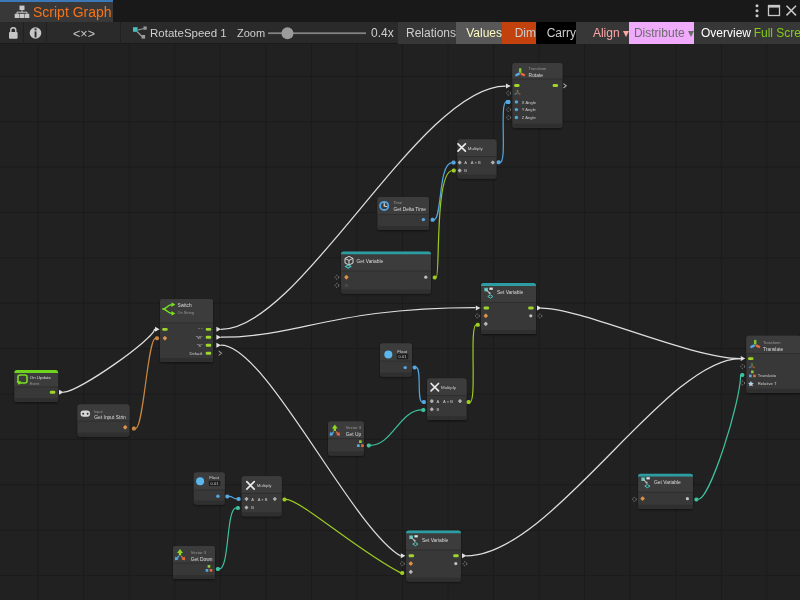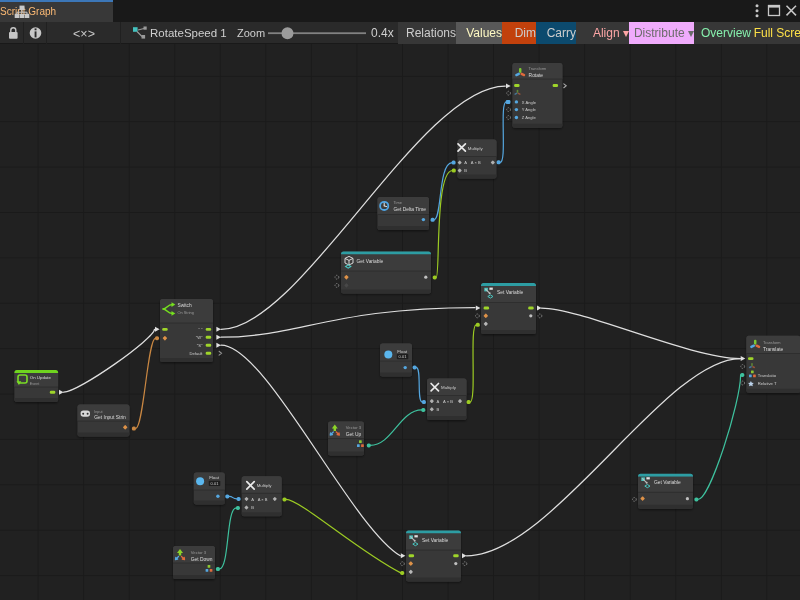"Script Graph" #tab { color: #fdba74 -> #f97316; font-size: 10px -> 14px; padding-left: none -> 33px }
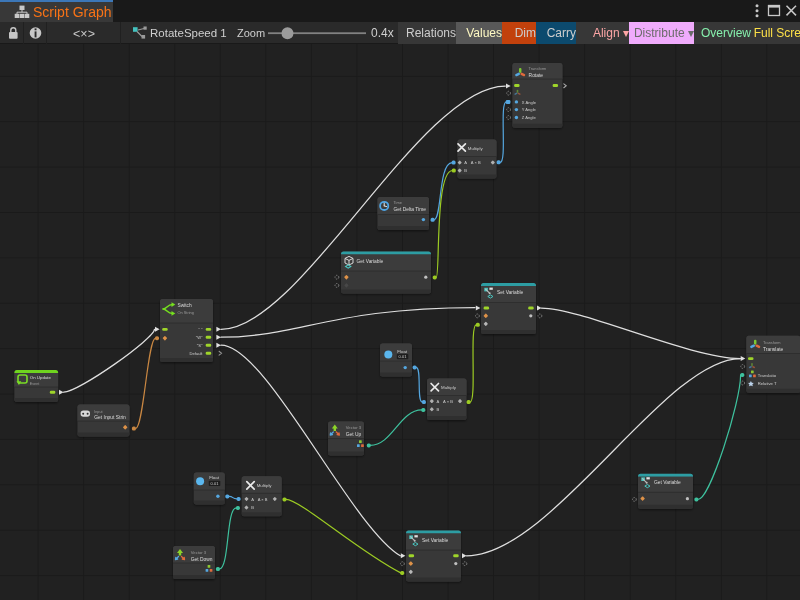"Carry" div.tbtn { background: #0c4a6e -> #000000 }
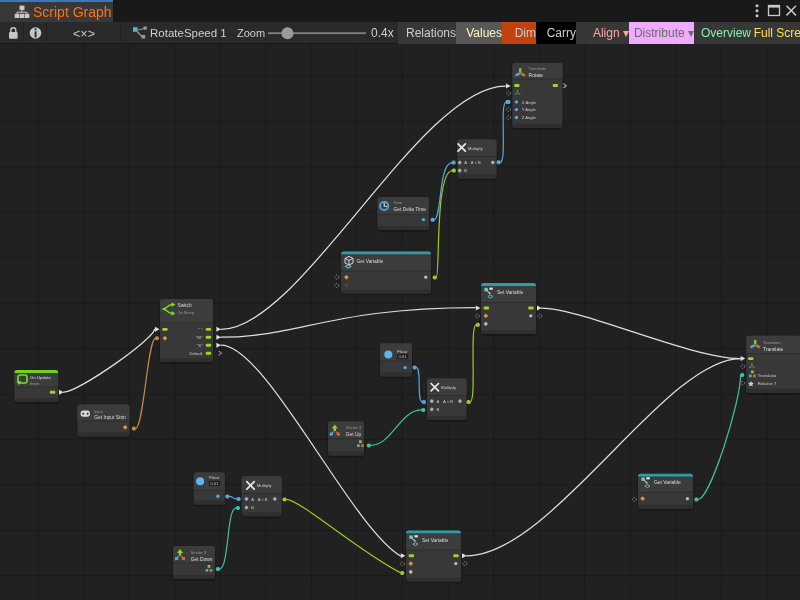"Overview" div.tbtn { color: #86efac -> #ffffff }
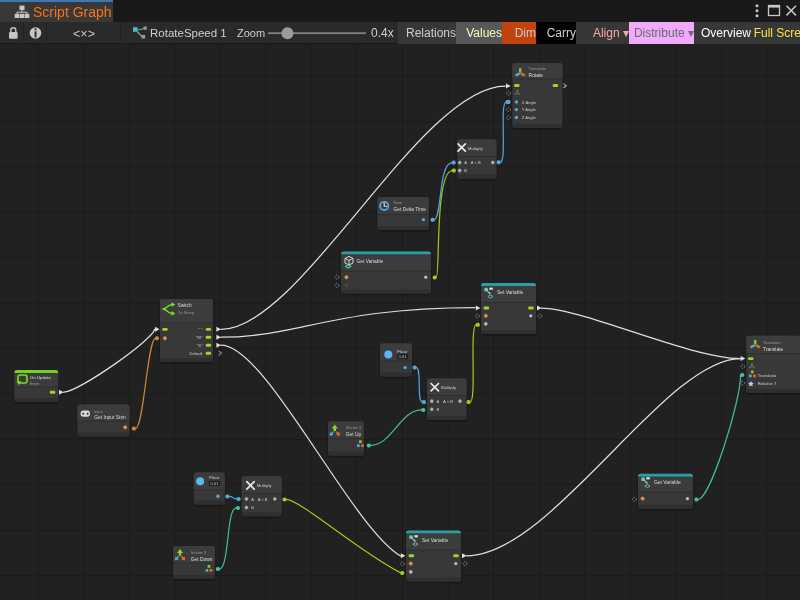"Full Scre" div.tbtn { color: #fde047 -> #84cc16 }
